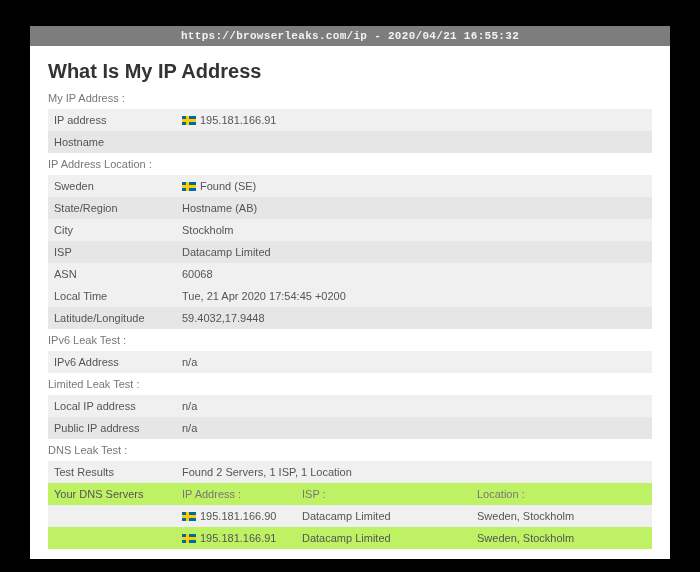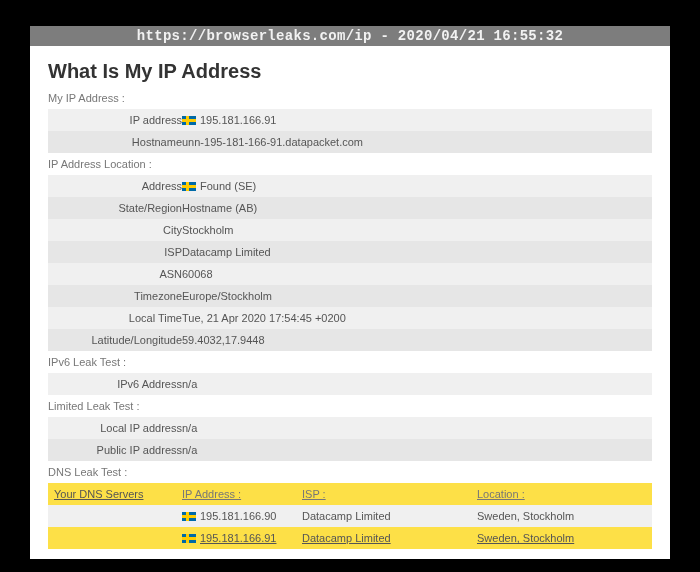"https://browserleaks.com/ip - 2020/04/21" .titlebar { font-size: 14px -> 11px }
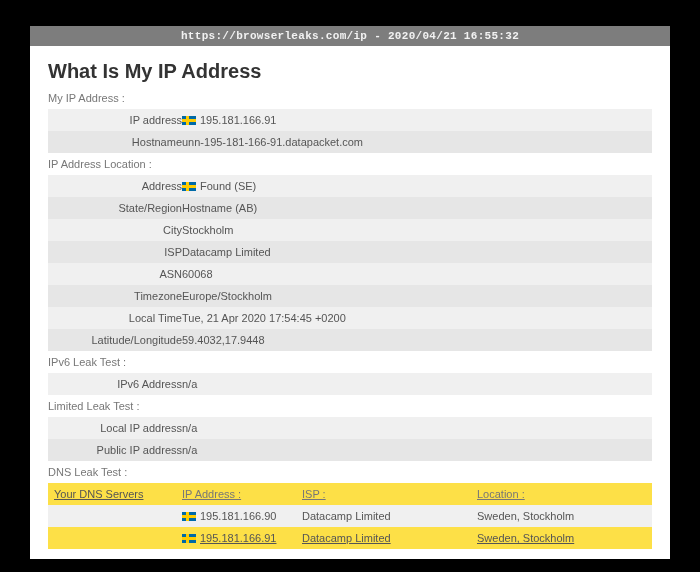"IP address" .label { text-align: right -> none }
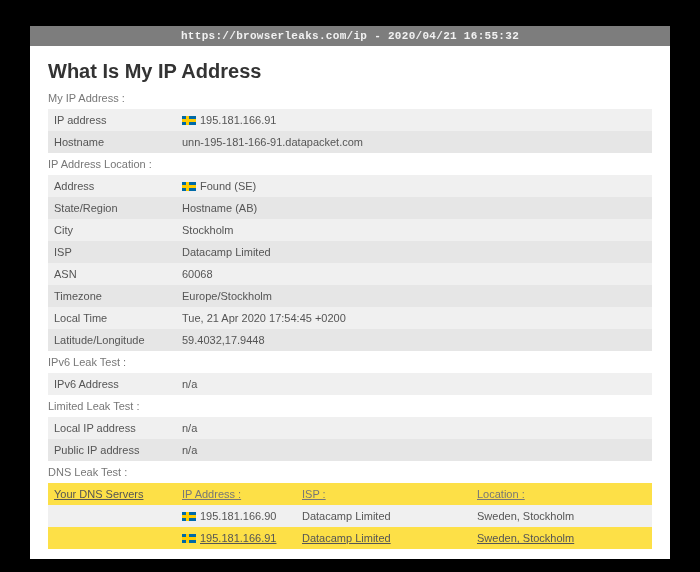"unn-195-181-166-91.datapacket.com" div.value { html: <div>unn-195-181-166-91.datapacket.com</div> -> none }
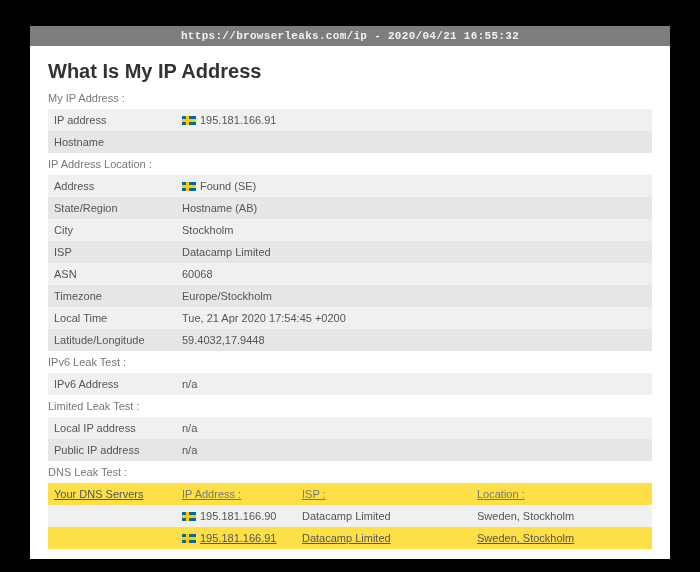"Address" div.label { text: Address -> Sweden }
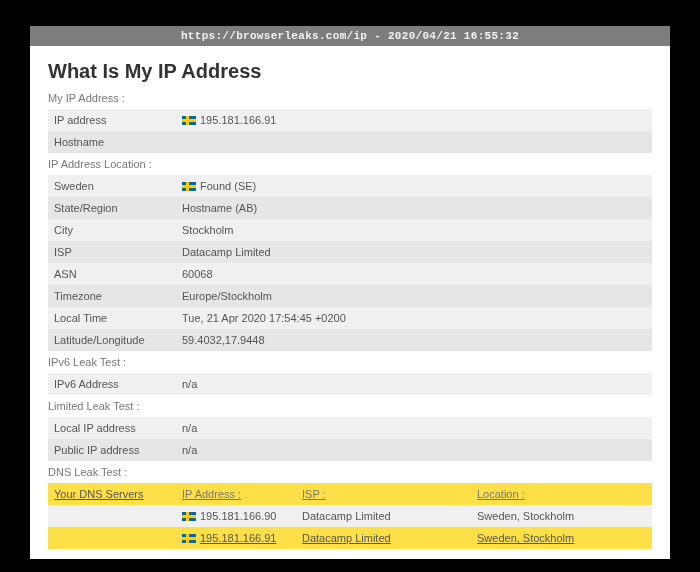"Timezone" div.row { html: <div> <div>Timezone</div> <div>Europe/Stockholm</div> </div> -> none }
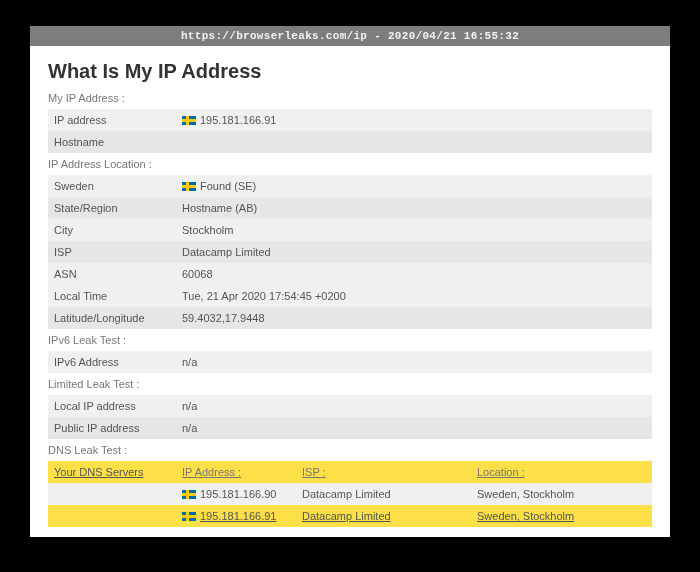"Test Results" div.row { html: none -> <div> <div>Test Results</div> <div>Found 2 Servers, 1 ISP, 1 Location</div> </div> }
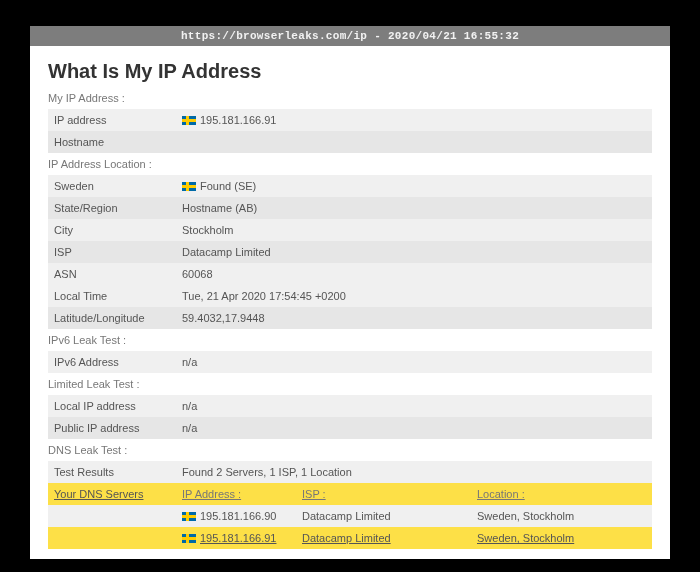"Your DNS Servers" .dns-row-b > div { background: #fde047 -> #bef264; text-decoration: underline -> none }
